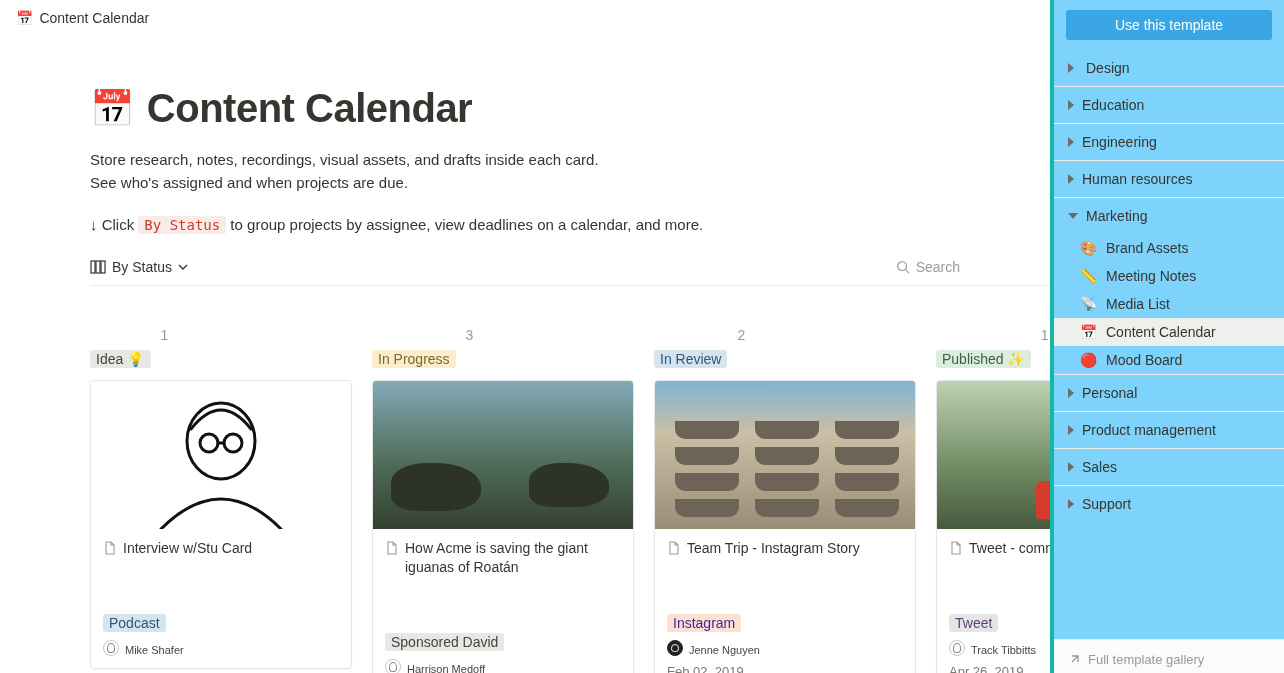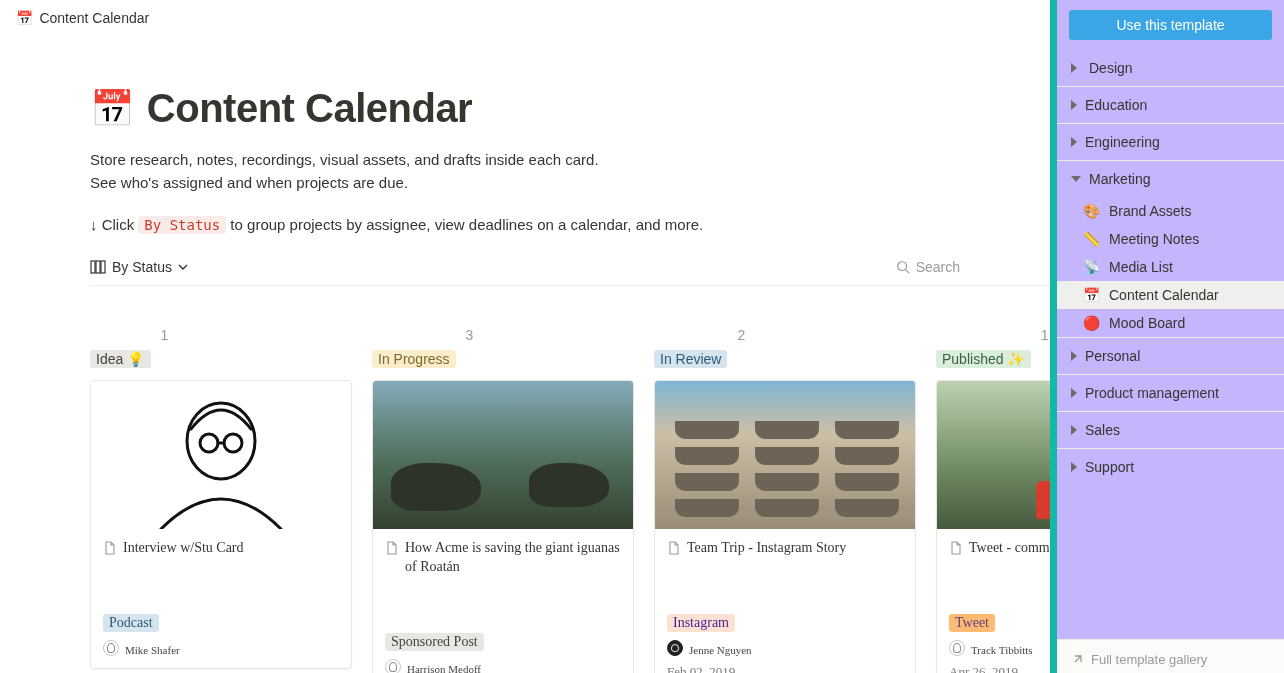"Use this template" .sidebar { background: #c4b5fd -> #7dd3fc; border-left: 7px solid #14b8a6 -> 4px solid #14b8a6 }
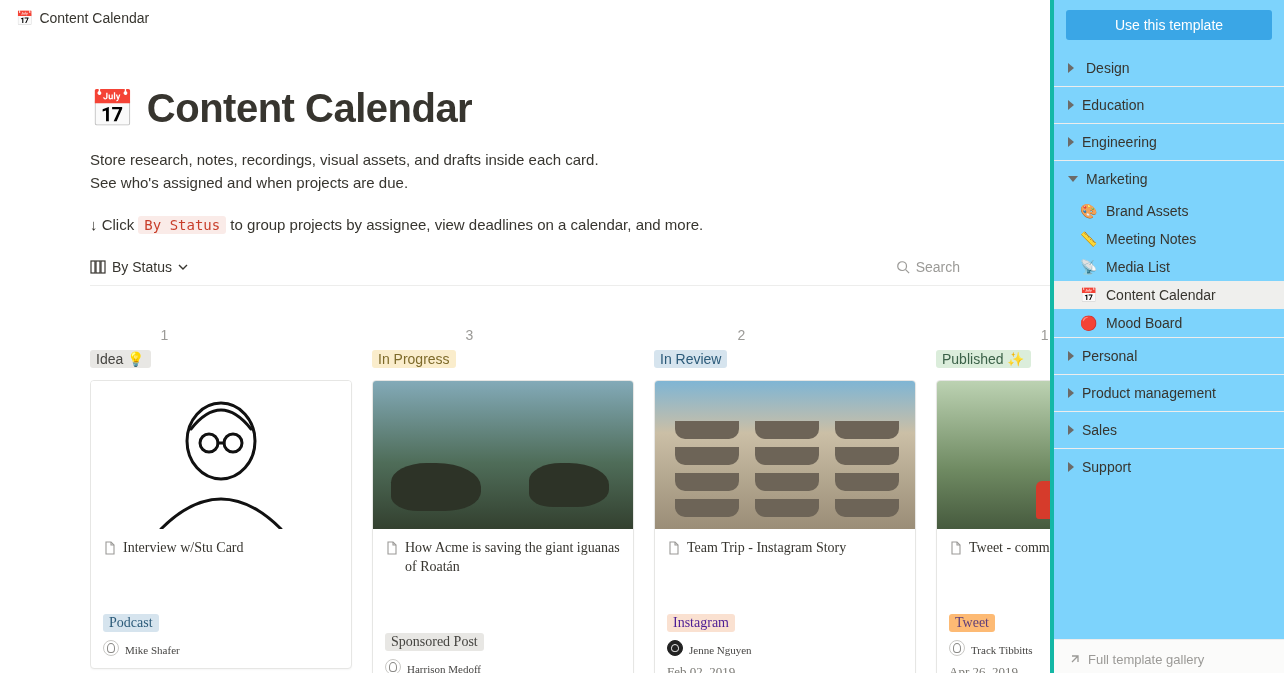"Human resources" div.sb-section { html: none -> <div> <span></span> <span>Human resources</span> </div> }
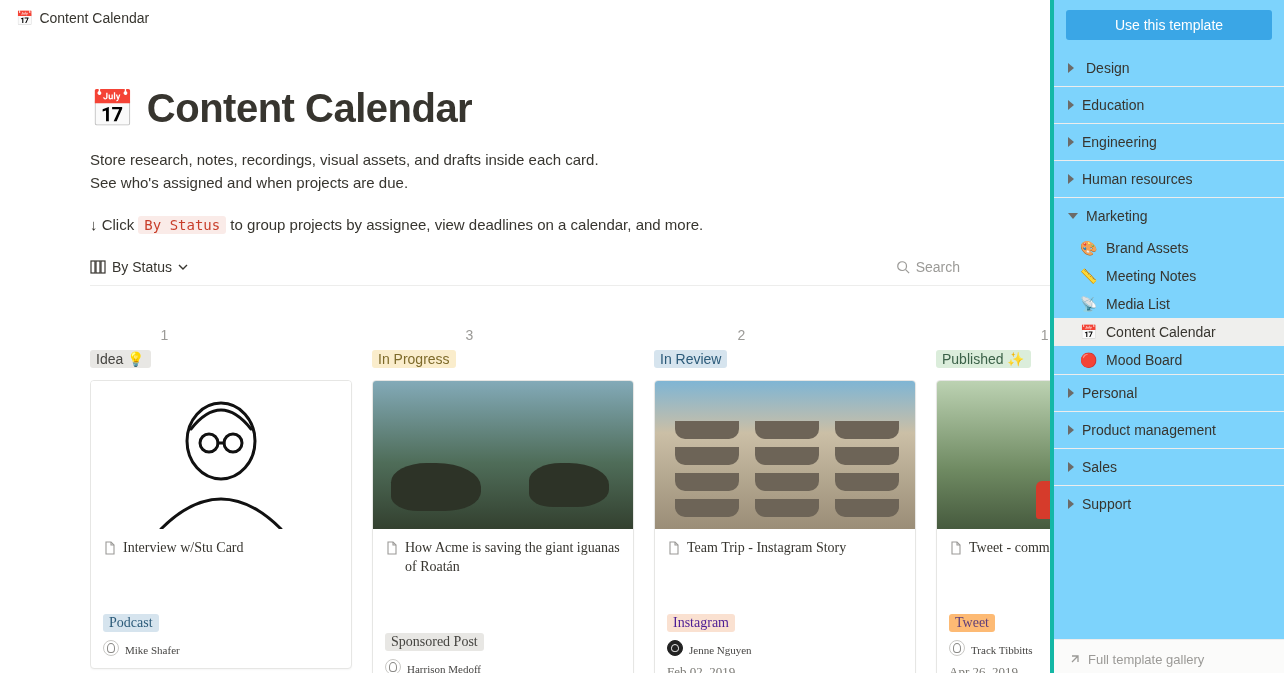"Interview w/Stu Card" .card-body { font-family: Liberation Serif, serif -> none }
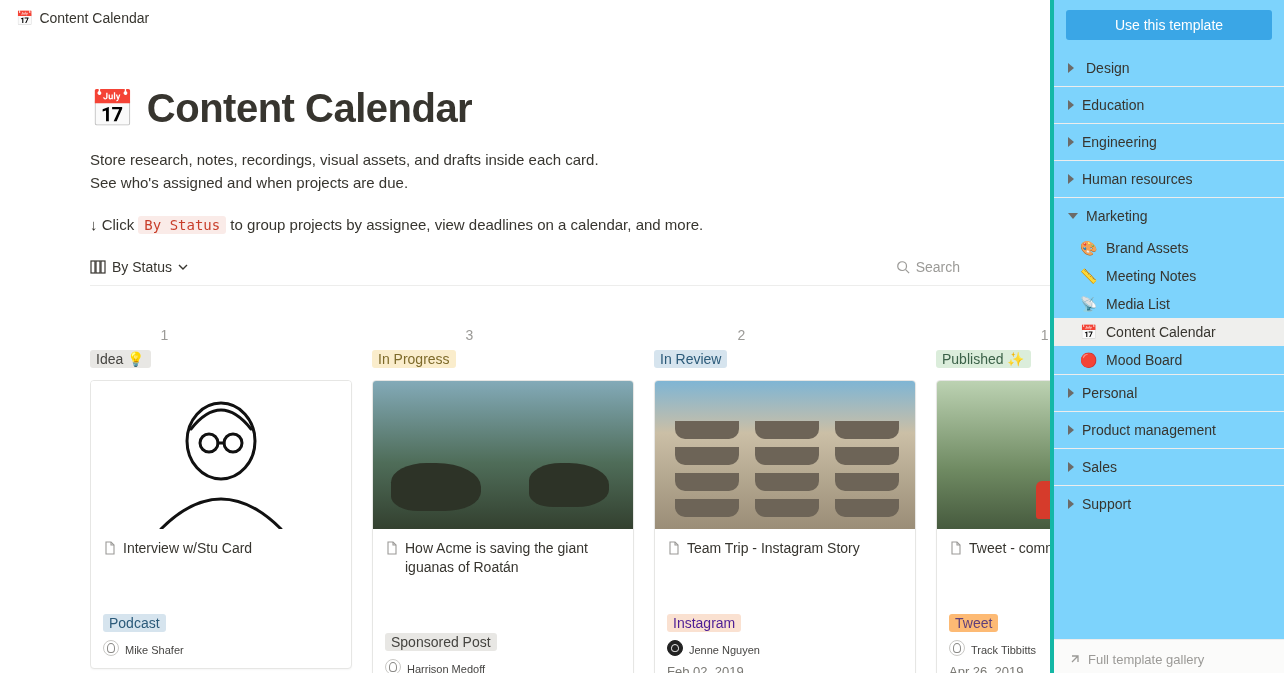"Tweet" .pill-purple { background: #fdba74 -> #e5e5e5 }
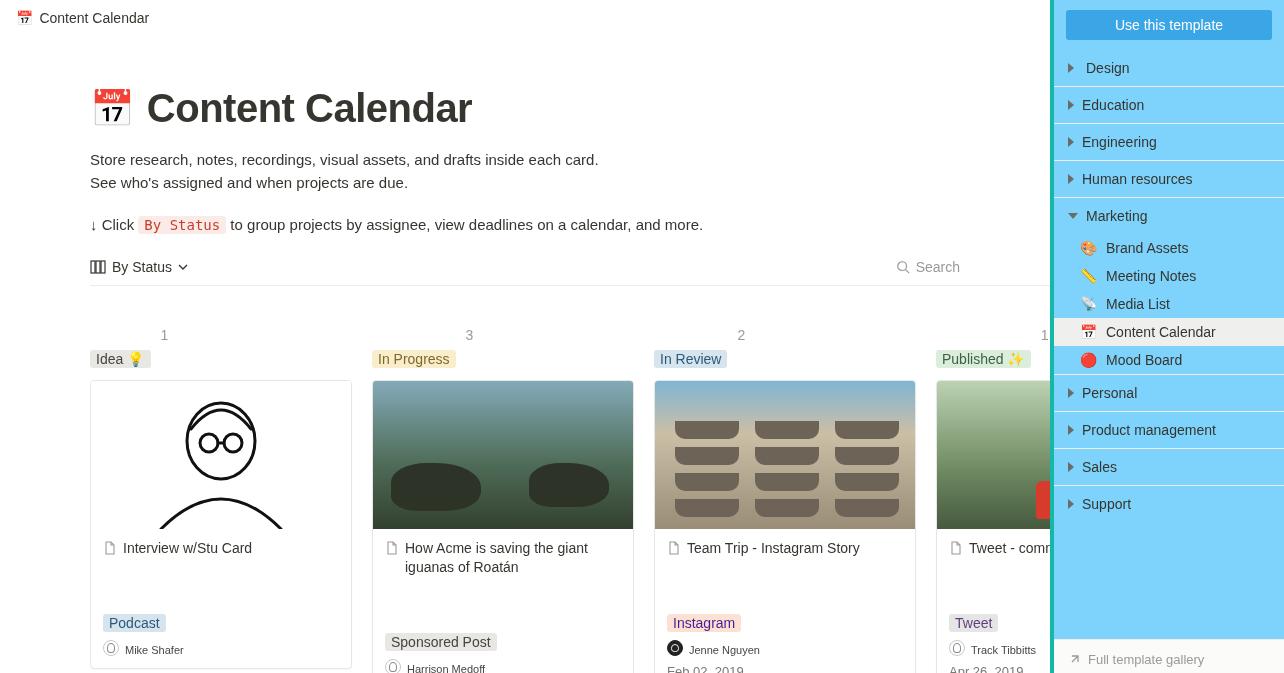"Sponsored Post" span.pill { text: Post -> David }
